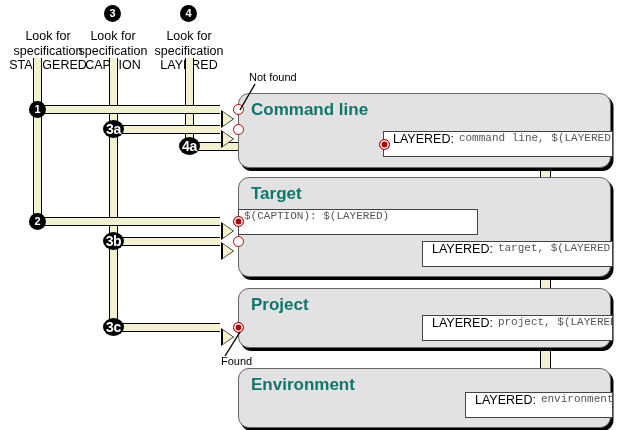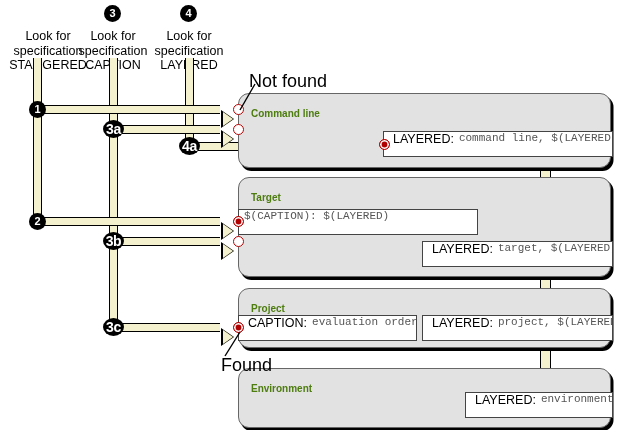"Not found" .callout { font-size: 18px -> 11px }
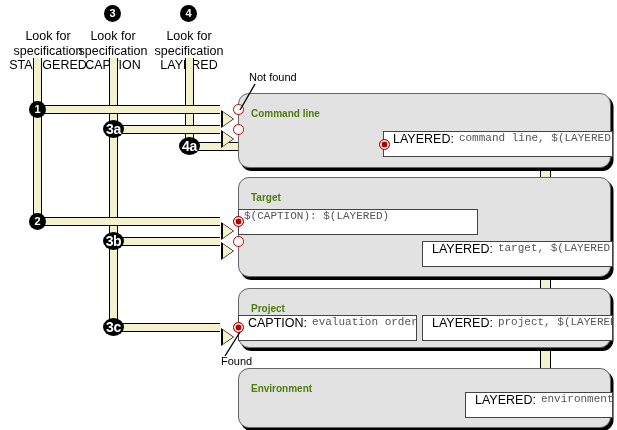"Command line" .scope-title { color: #4d7c0f -> #0f766e; font-size: 10px -> 17px; margin-top: 8px -> none }
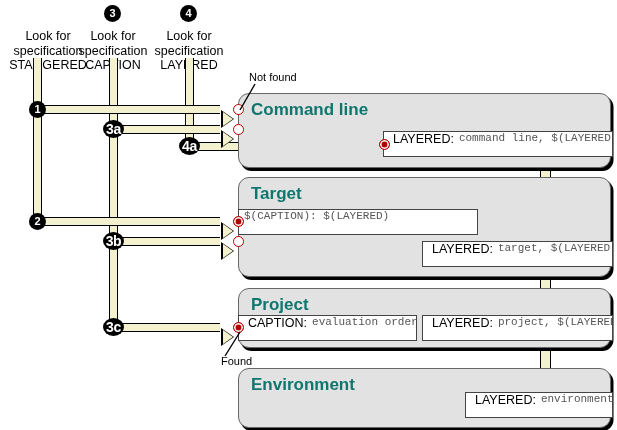"CAPTION:" div.spec { html: <div> <span>CAPTION:</span> <span>evaluation order</span> </div> -> none }
